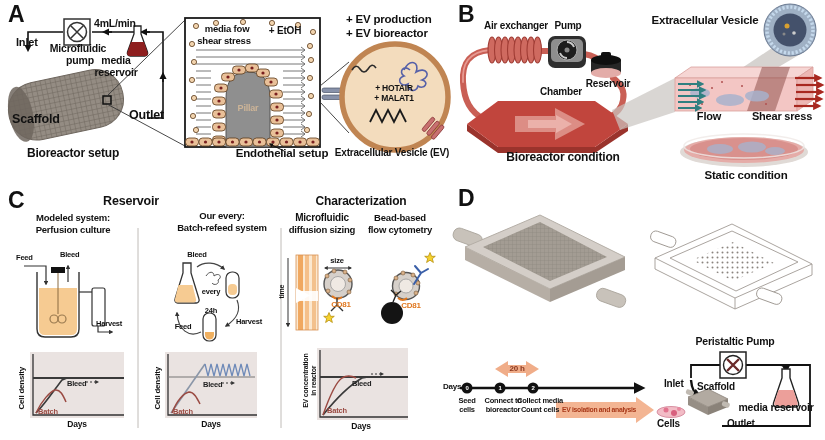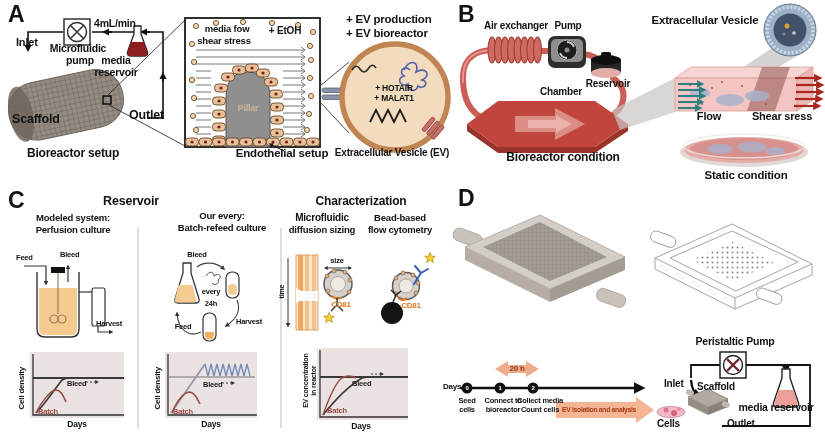"Batch-refeed culture" div.lbl { text: culture -> system }
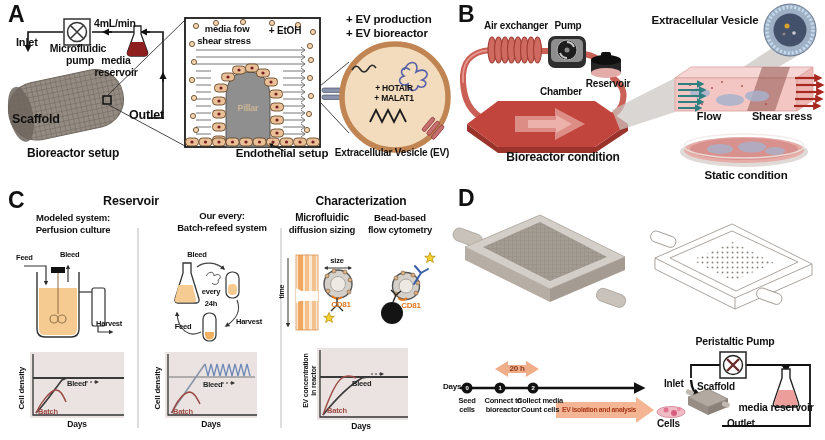"24h" div.lbl { top: 300px -> 307px }
